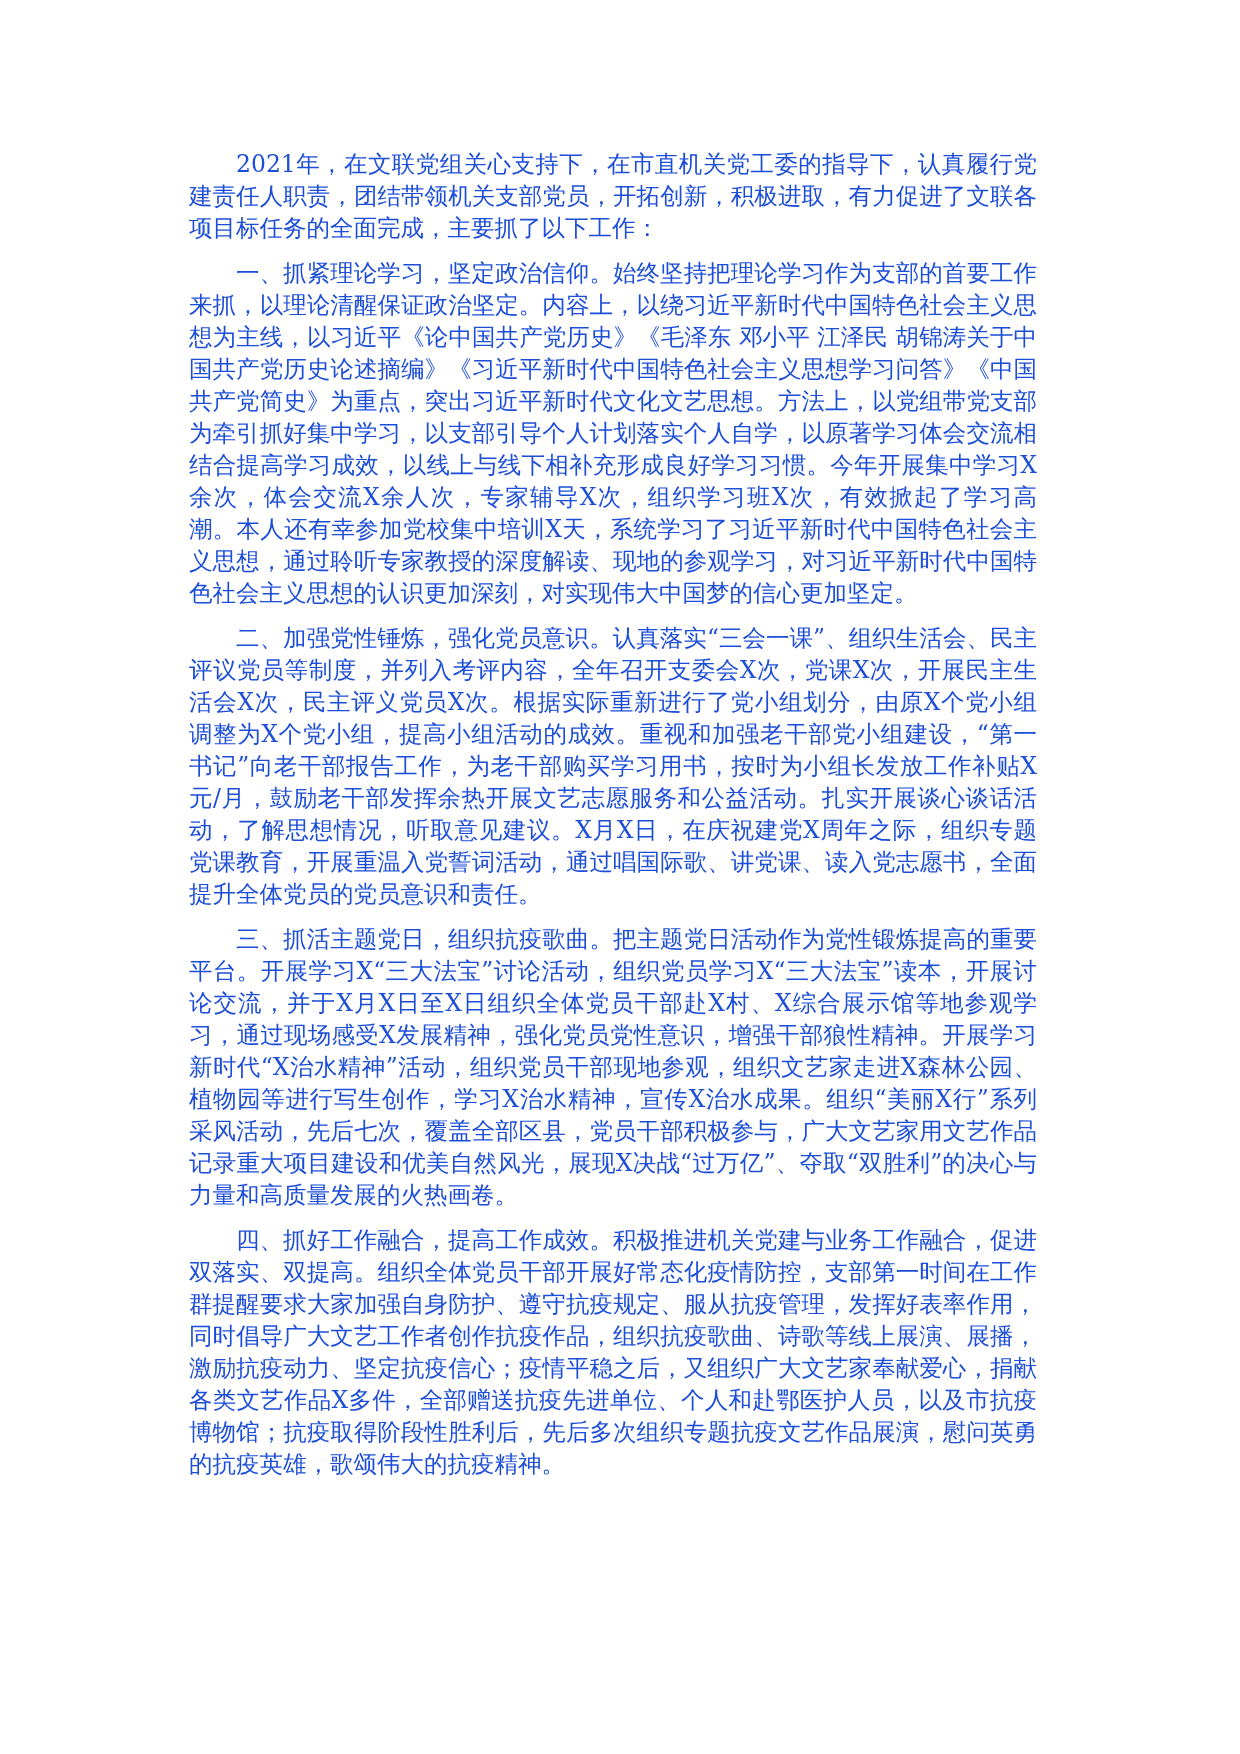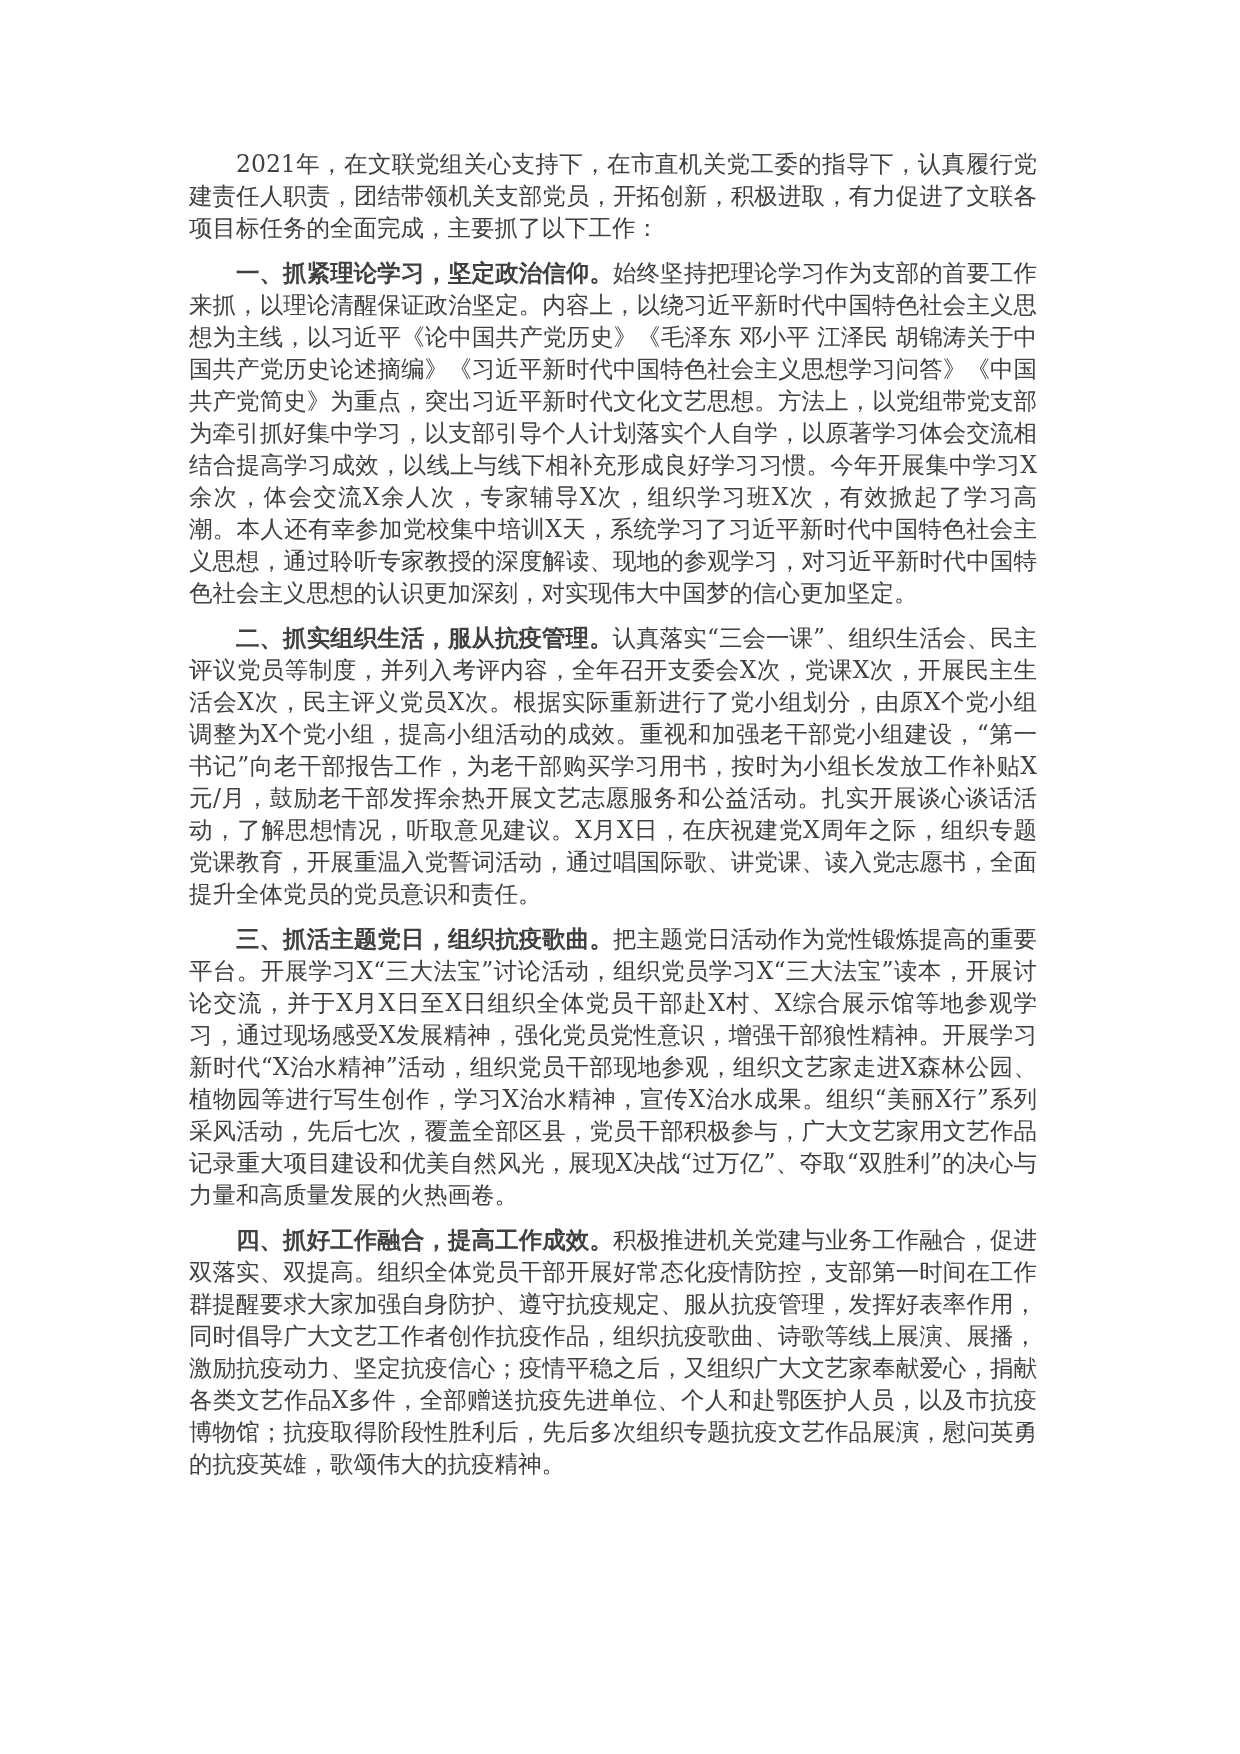"2021年，在文联党组关心支持下，在市直机关党工委的指导下，认真履行党建责任人职" .page { color: #404040 -> #1d4ed8 }
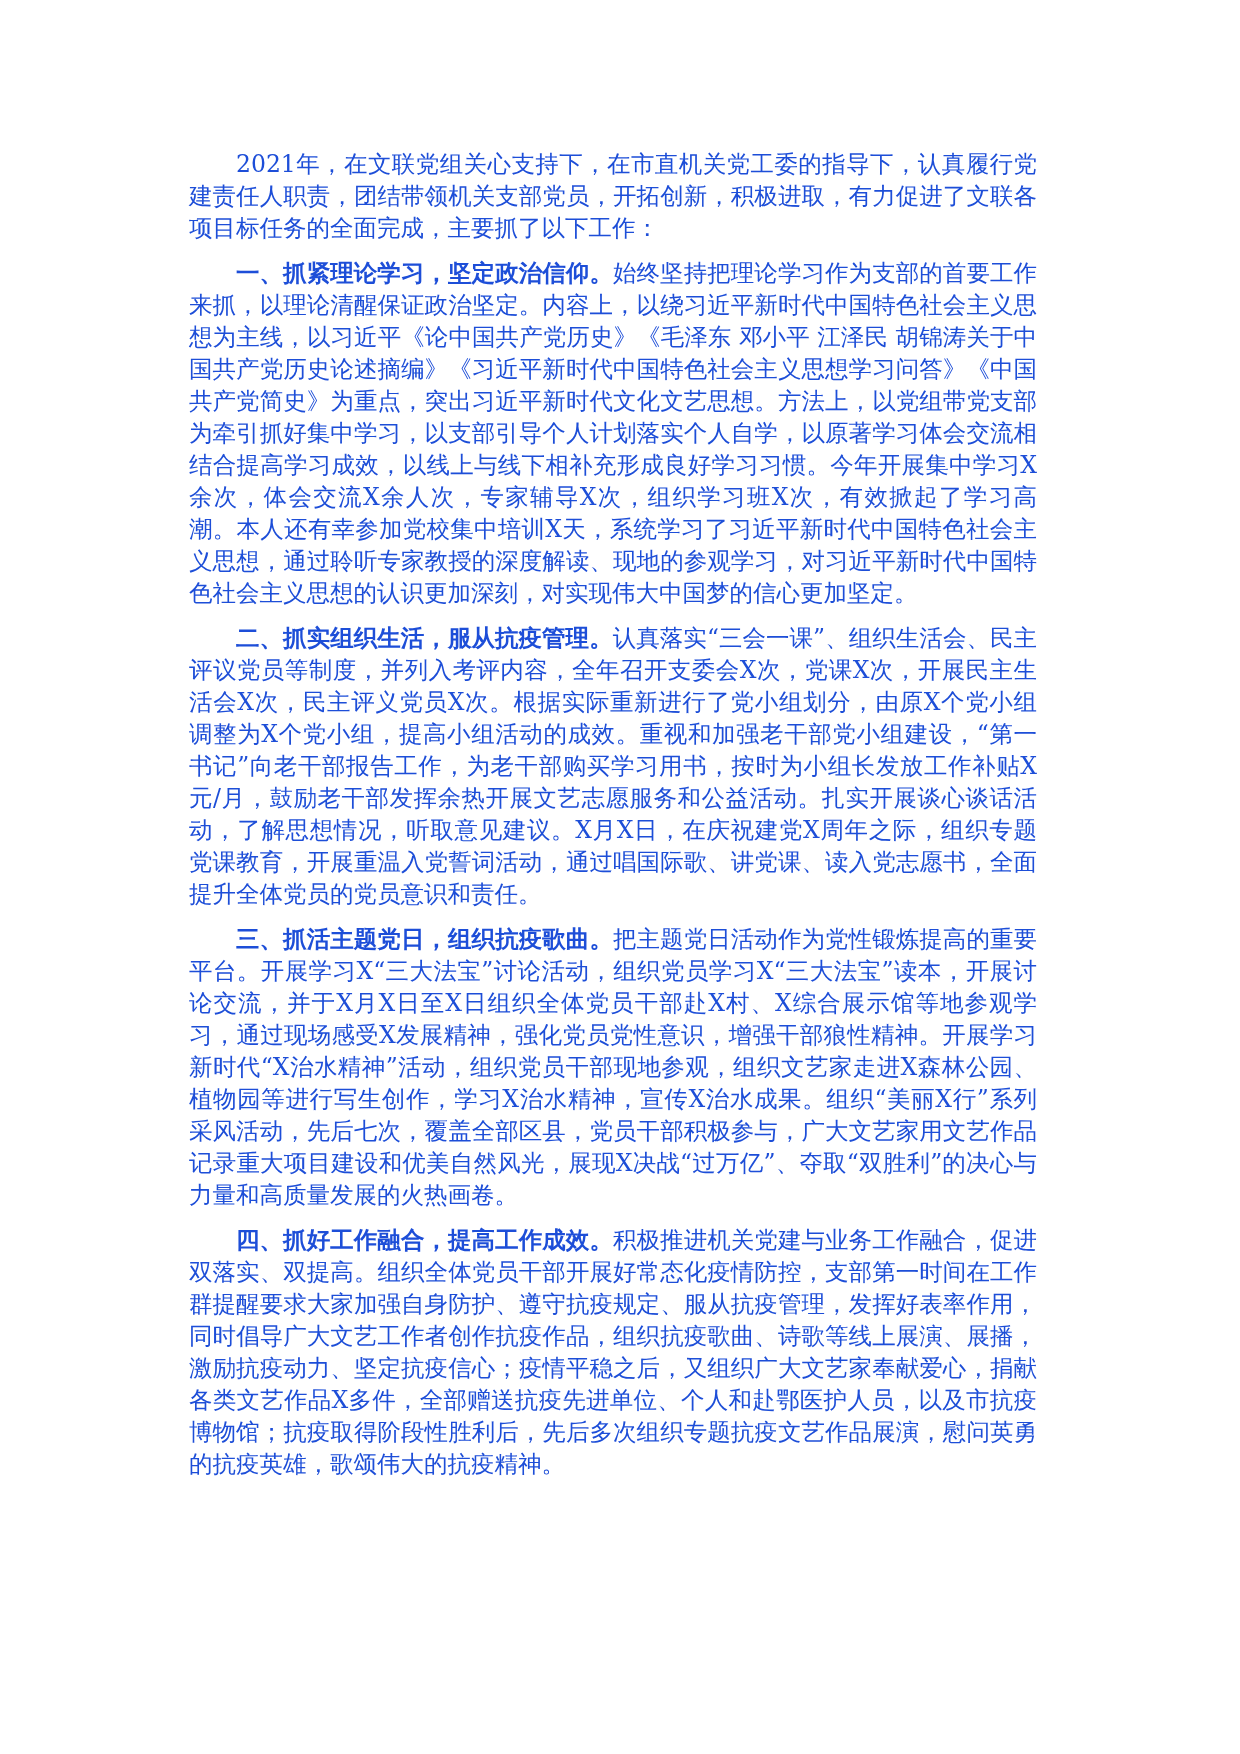"一、抓紧理论学习，坚定政治信仰。" .para .lead { font-weight: bold -> normal }
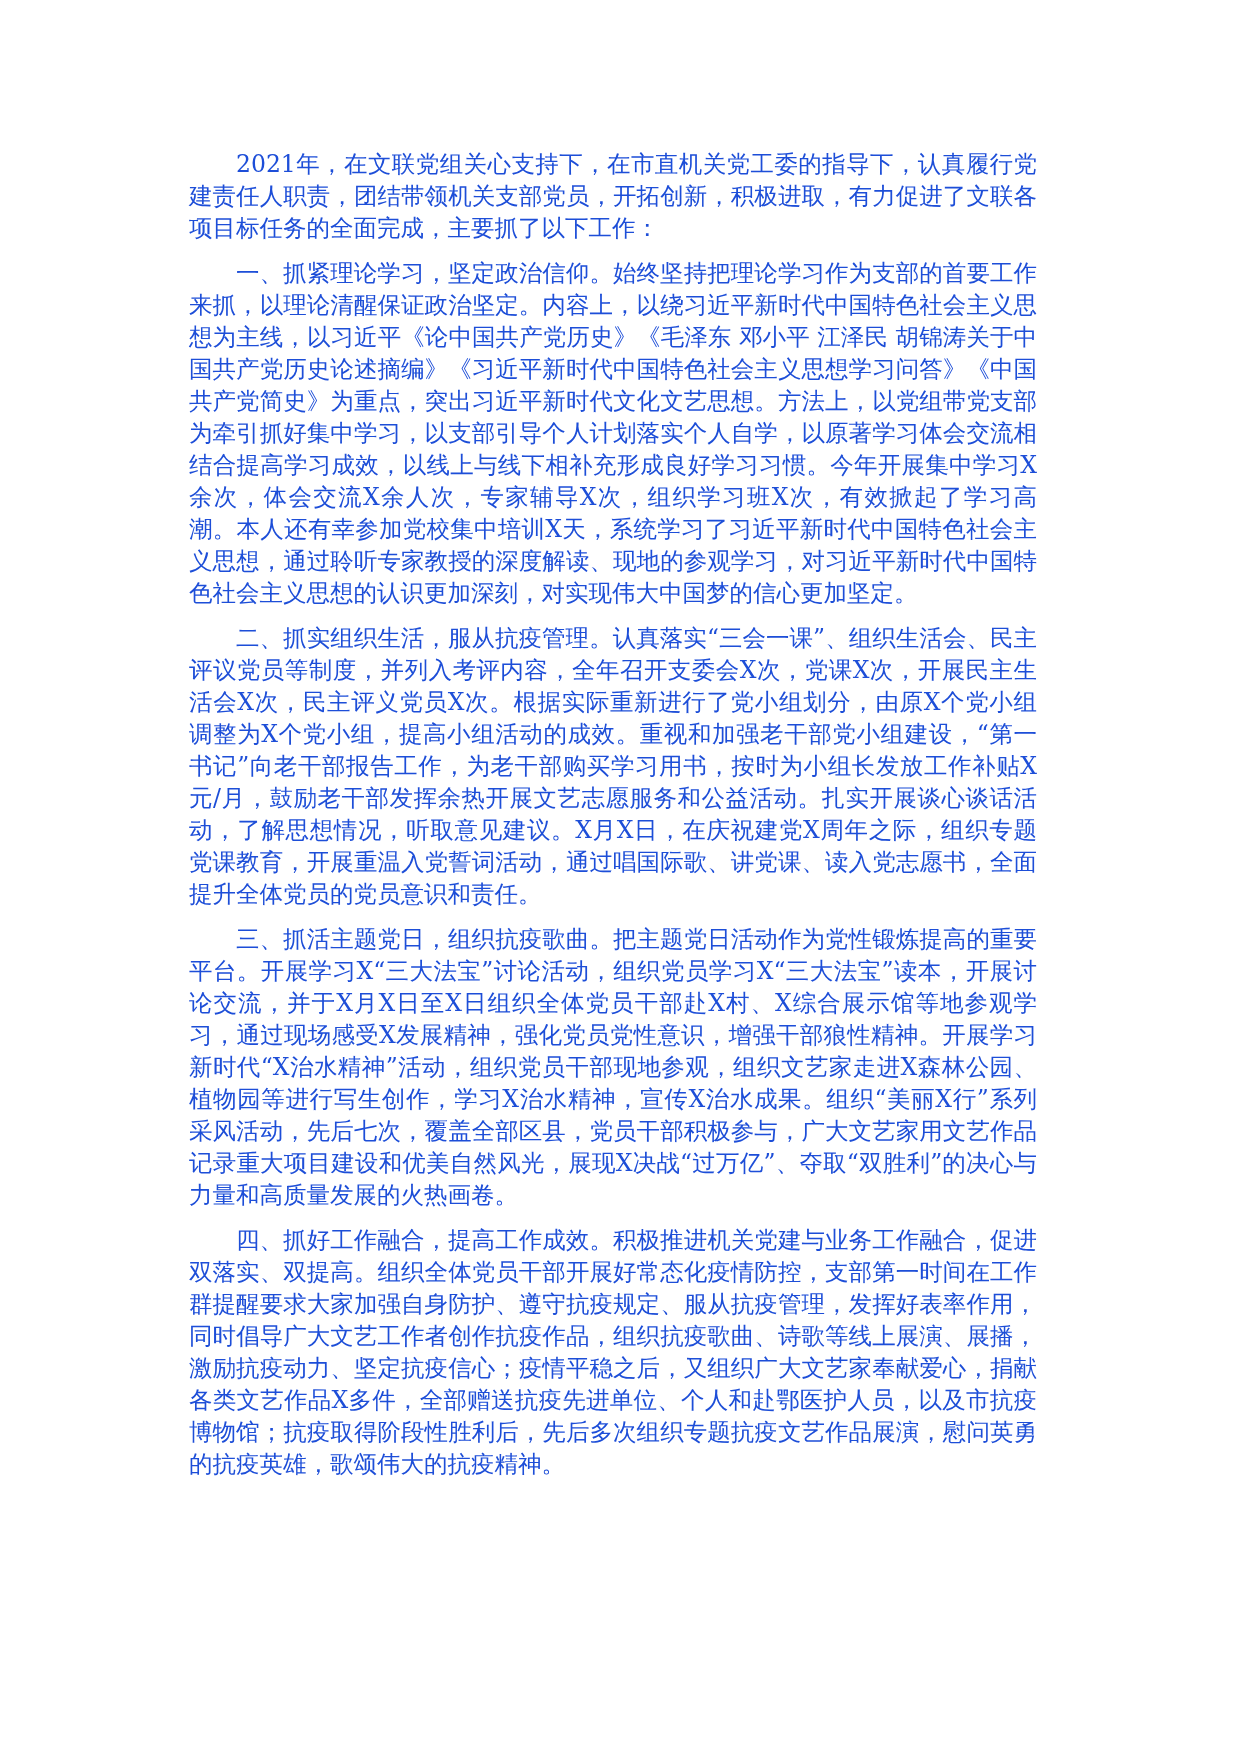"二、抓实组织生活，服从抗疫管理。" span.lead { text: 抓实组织生活，服从抗疫管理 -> 加强党性锤炼，强化党员意识 }
